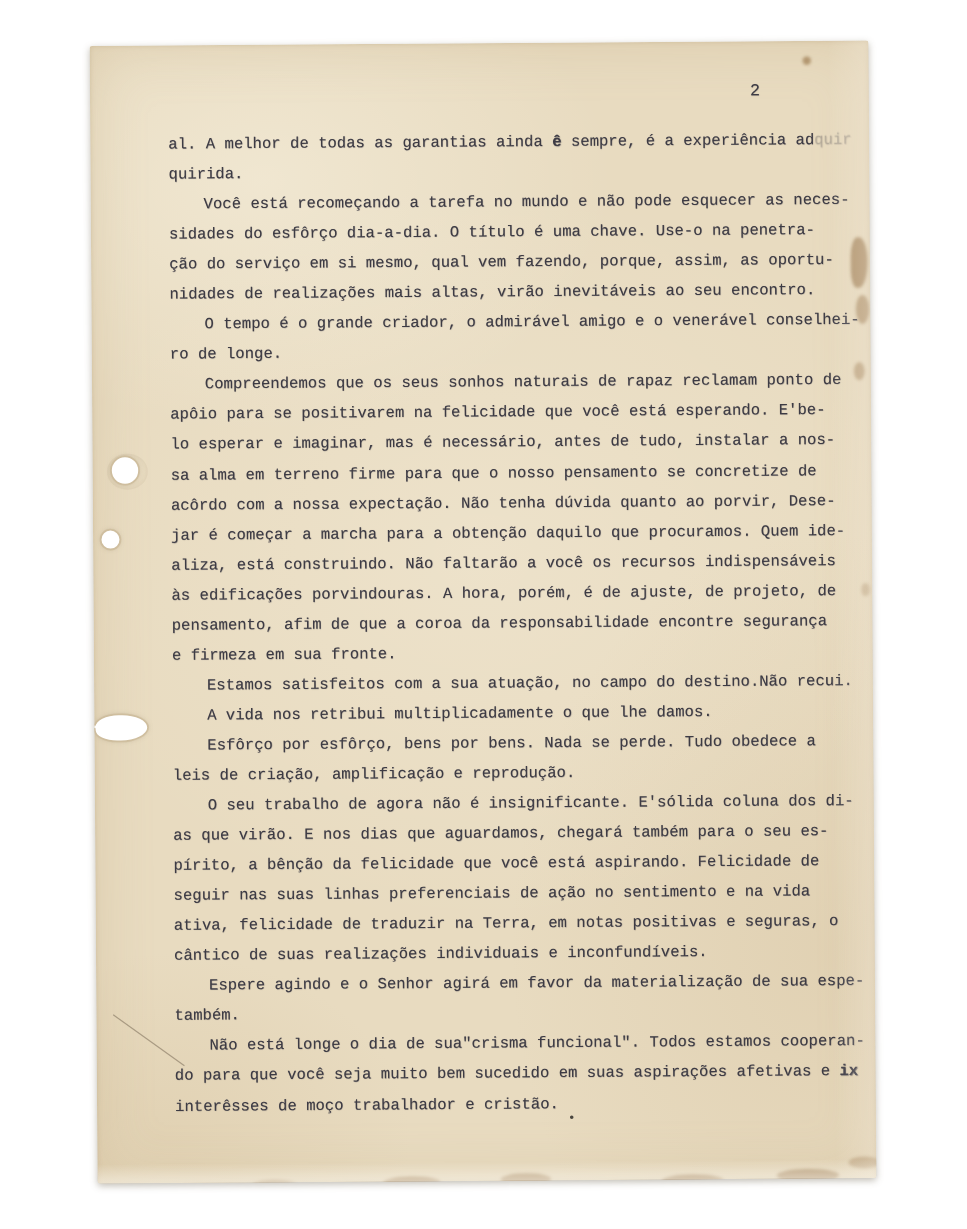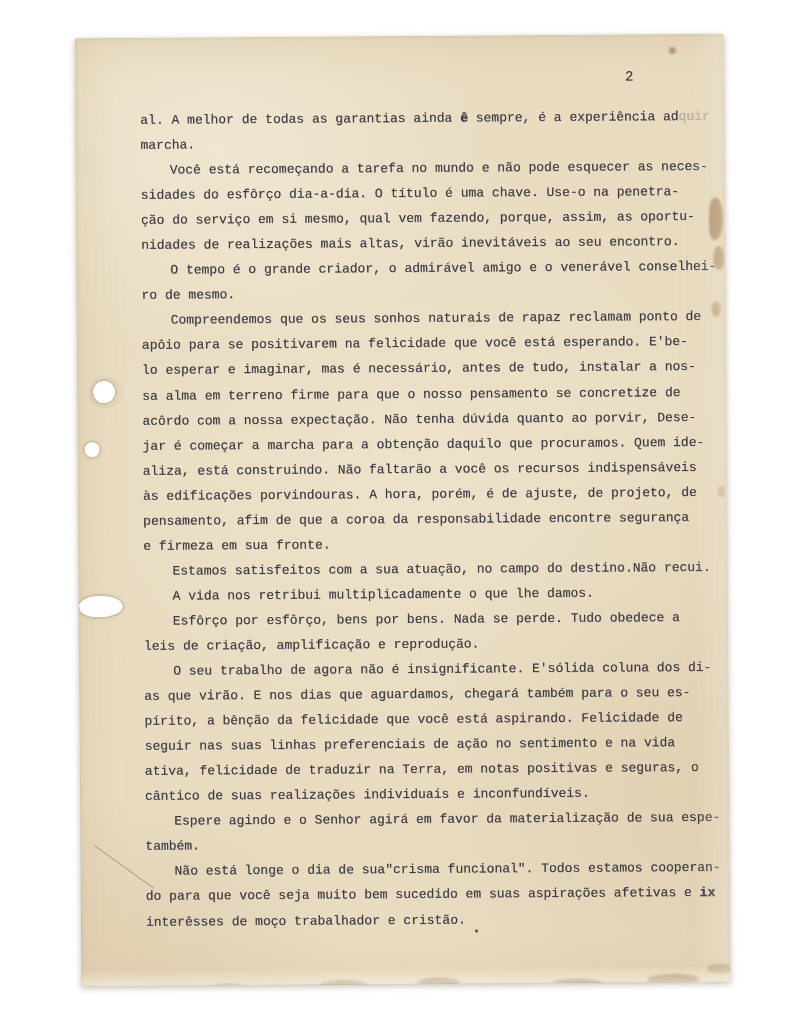"marcha." span { text: marcha -> quirida }
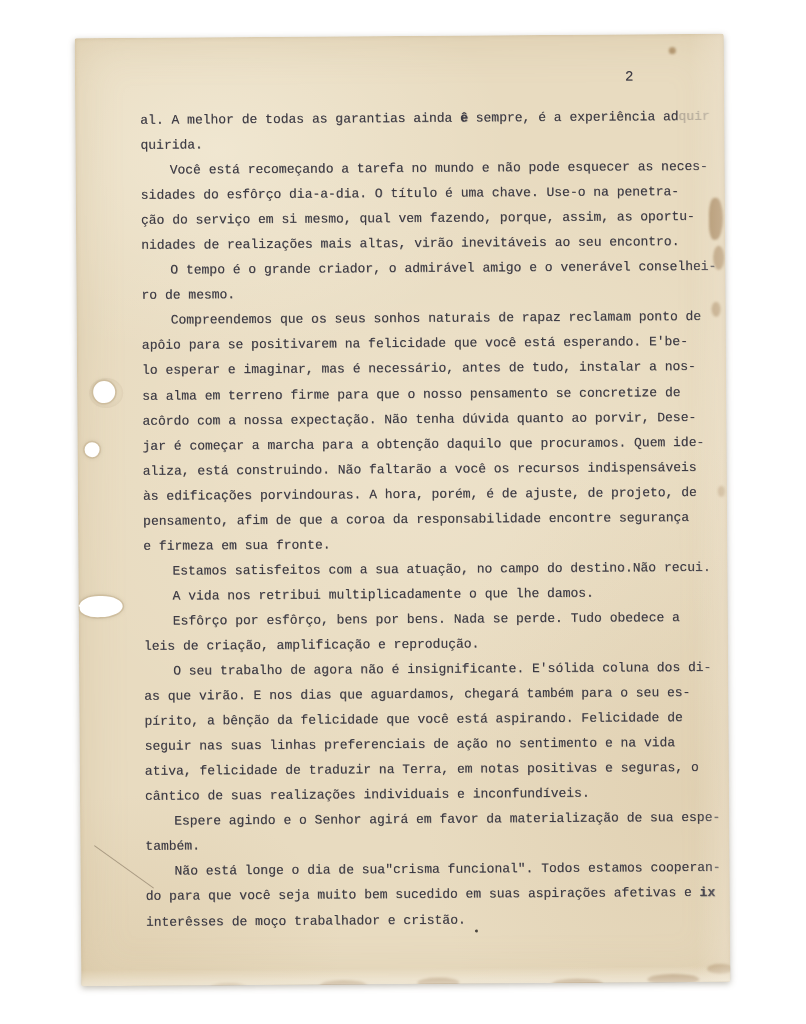"ro de mesmo." span { text: mesmo -> longe }
